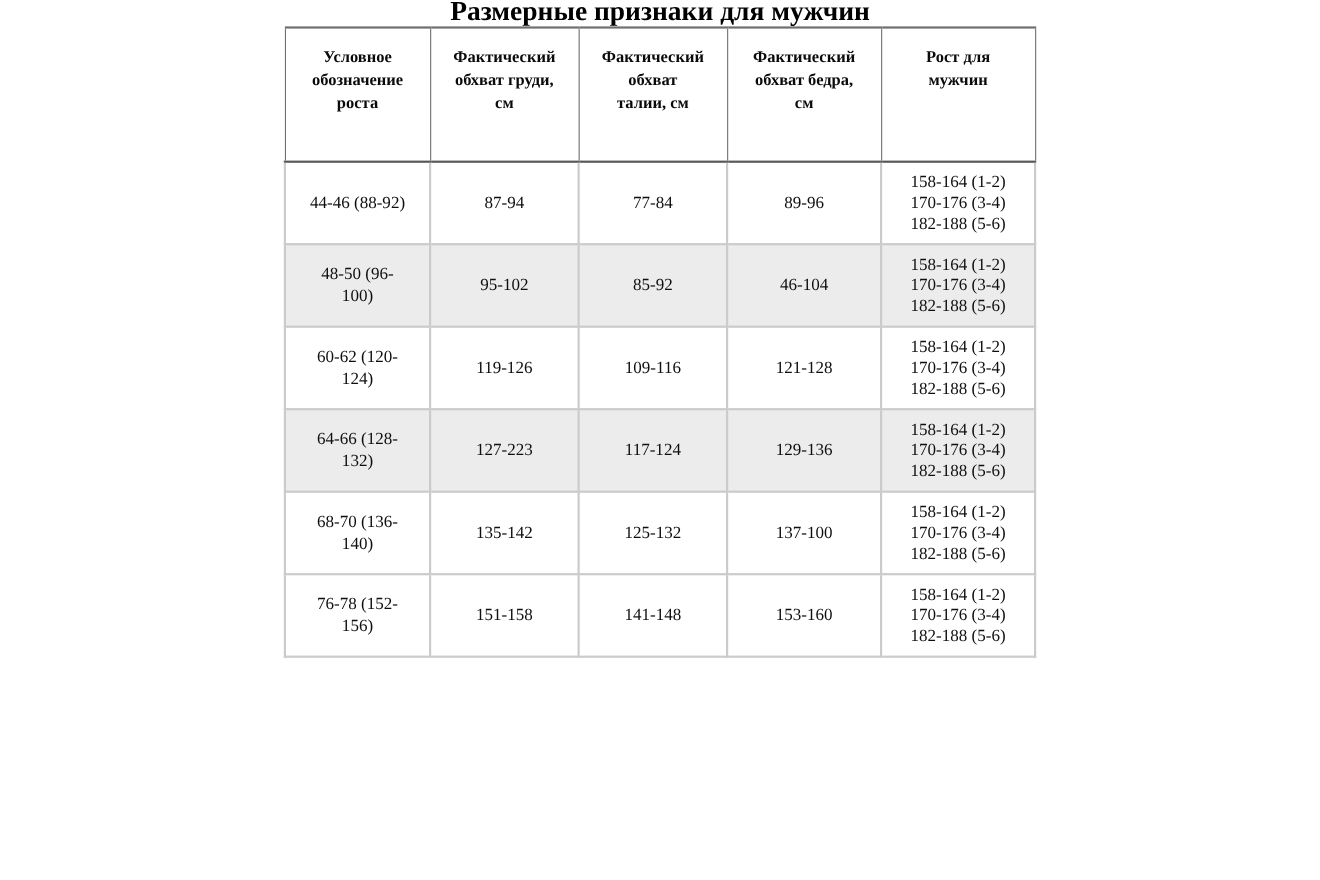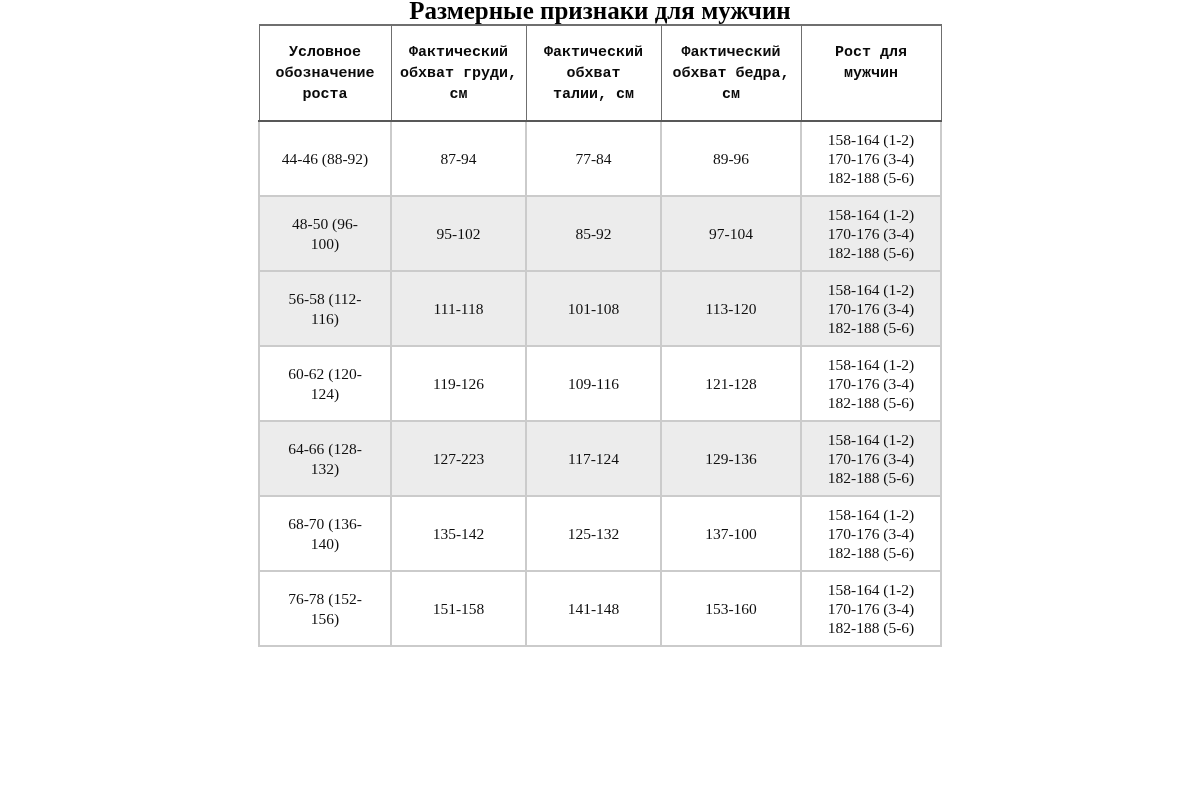"Условное" .size-table thead tr { font-family: Liberation Mono, monospace -> none; height: 96px -> 122px }
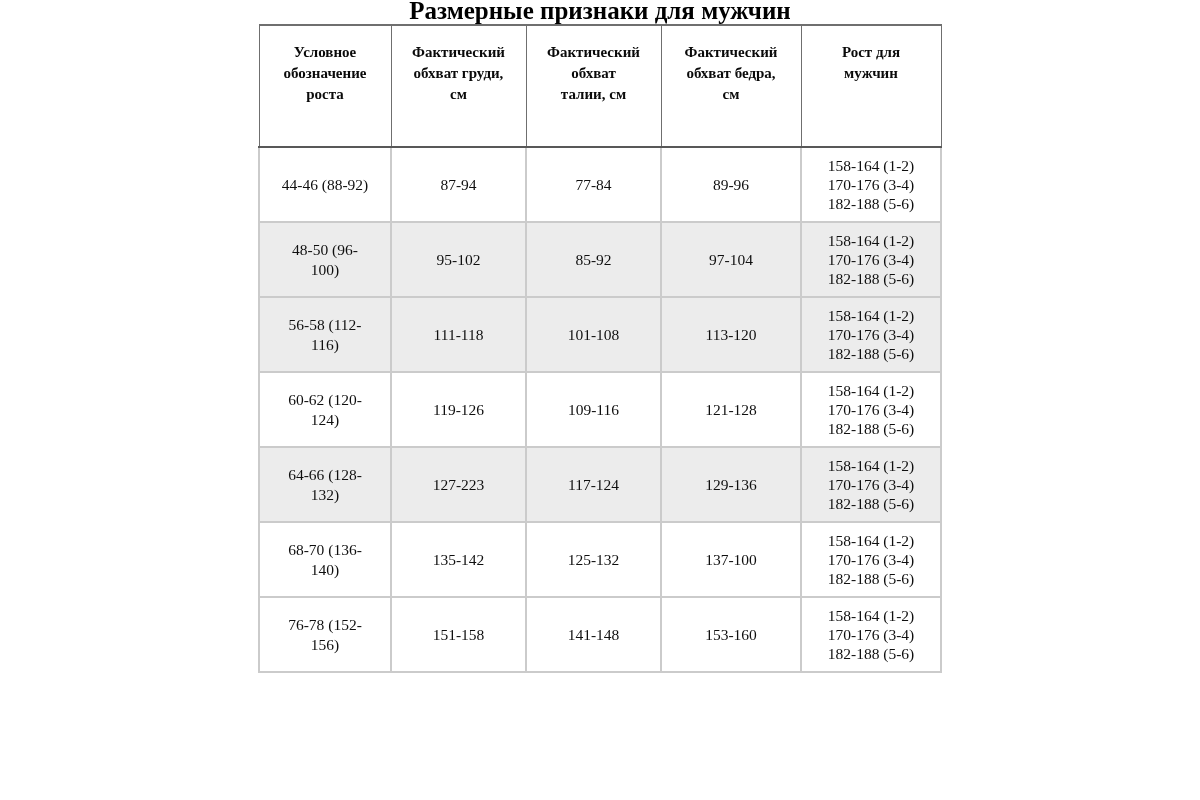"97-104" td { text: 97-104 -> 46-104 }
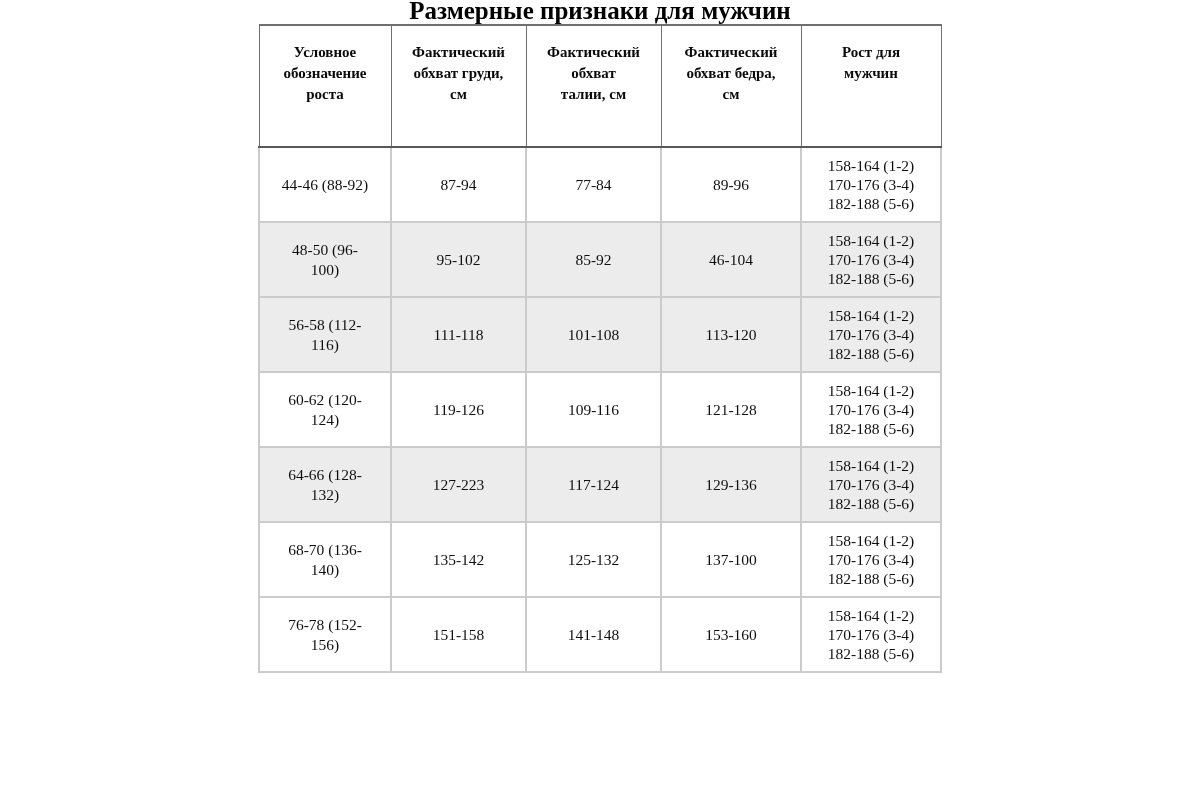"56-58 (112-" tr.alt { html: <tr> <td>56-58 (112- 116)</td> <td>111-118</td> <td>101-108</td> <td>113-120</td> <td>158-164 (1-2) 170-176 (3-4) 182-188 (5-6)</td> </tr> -> none }
